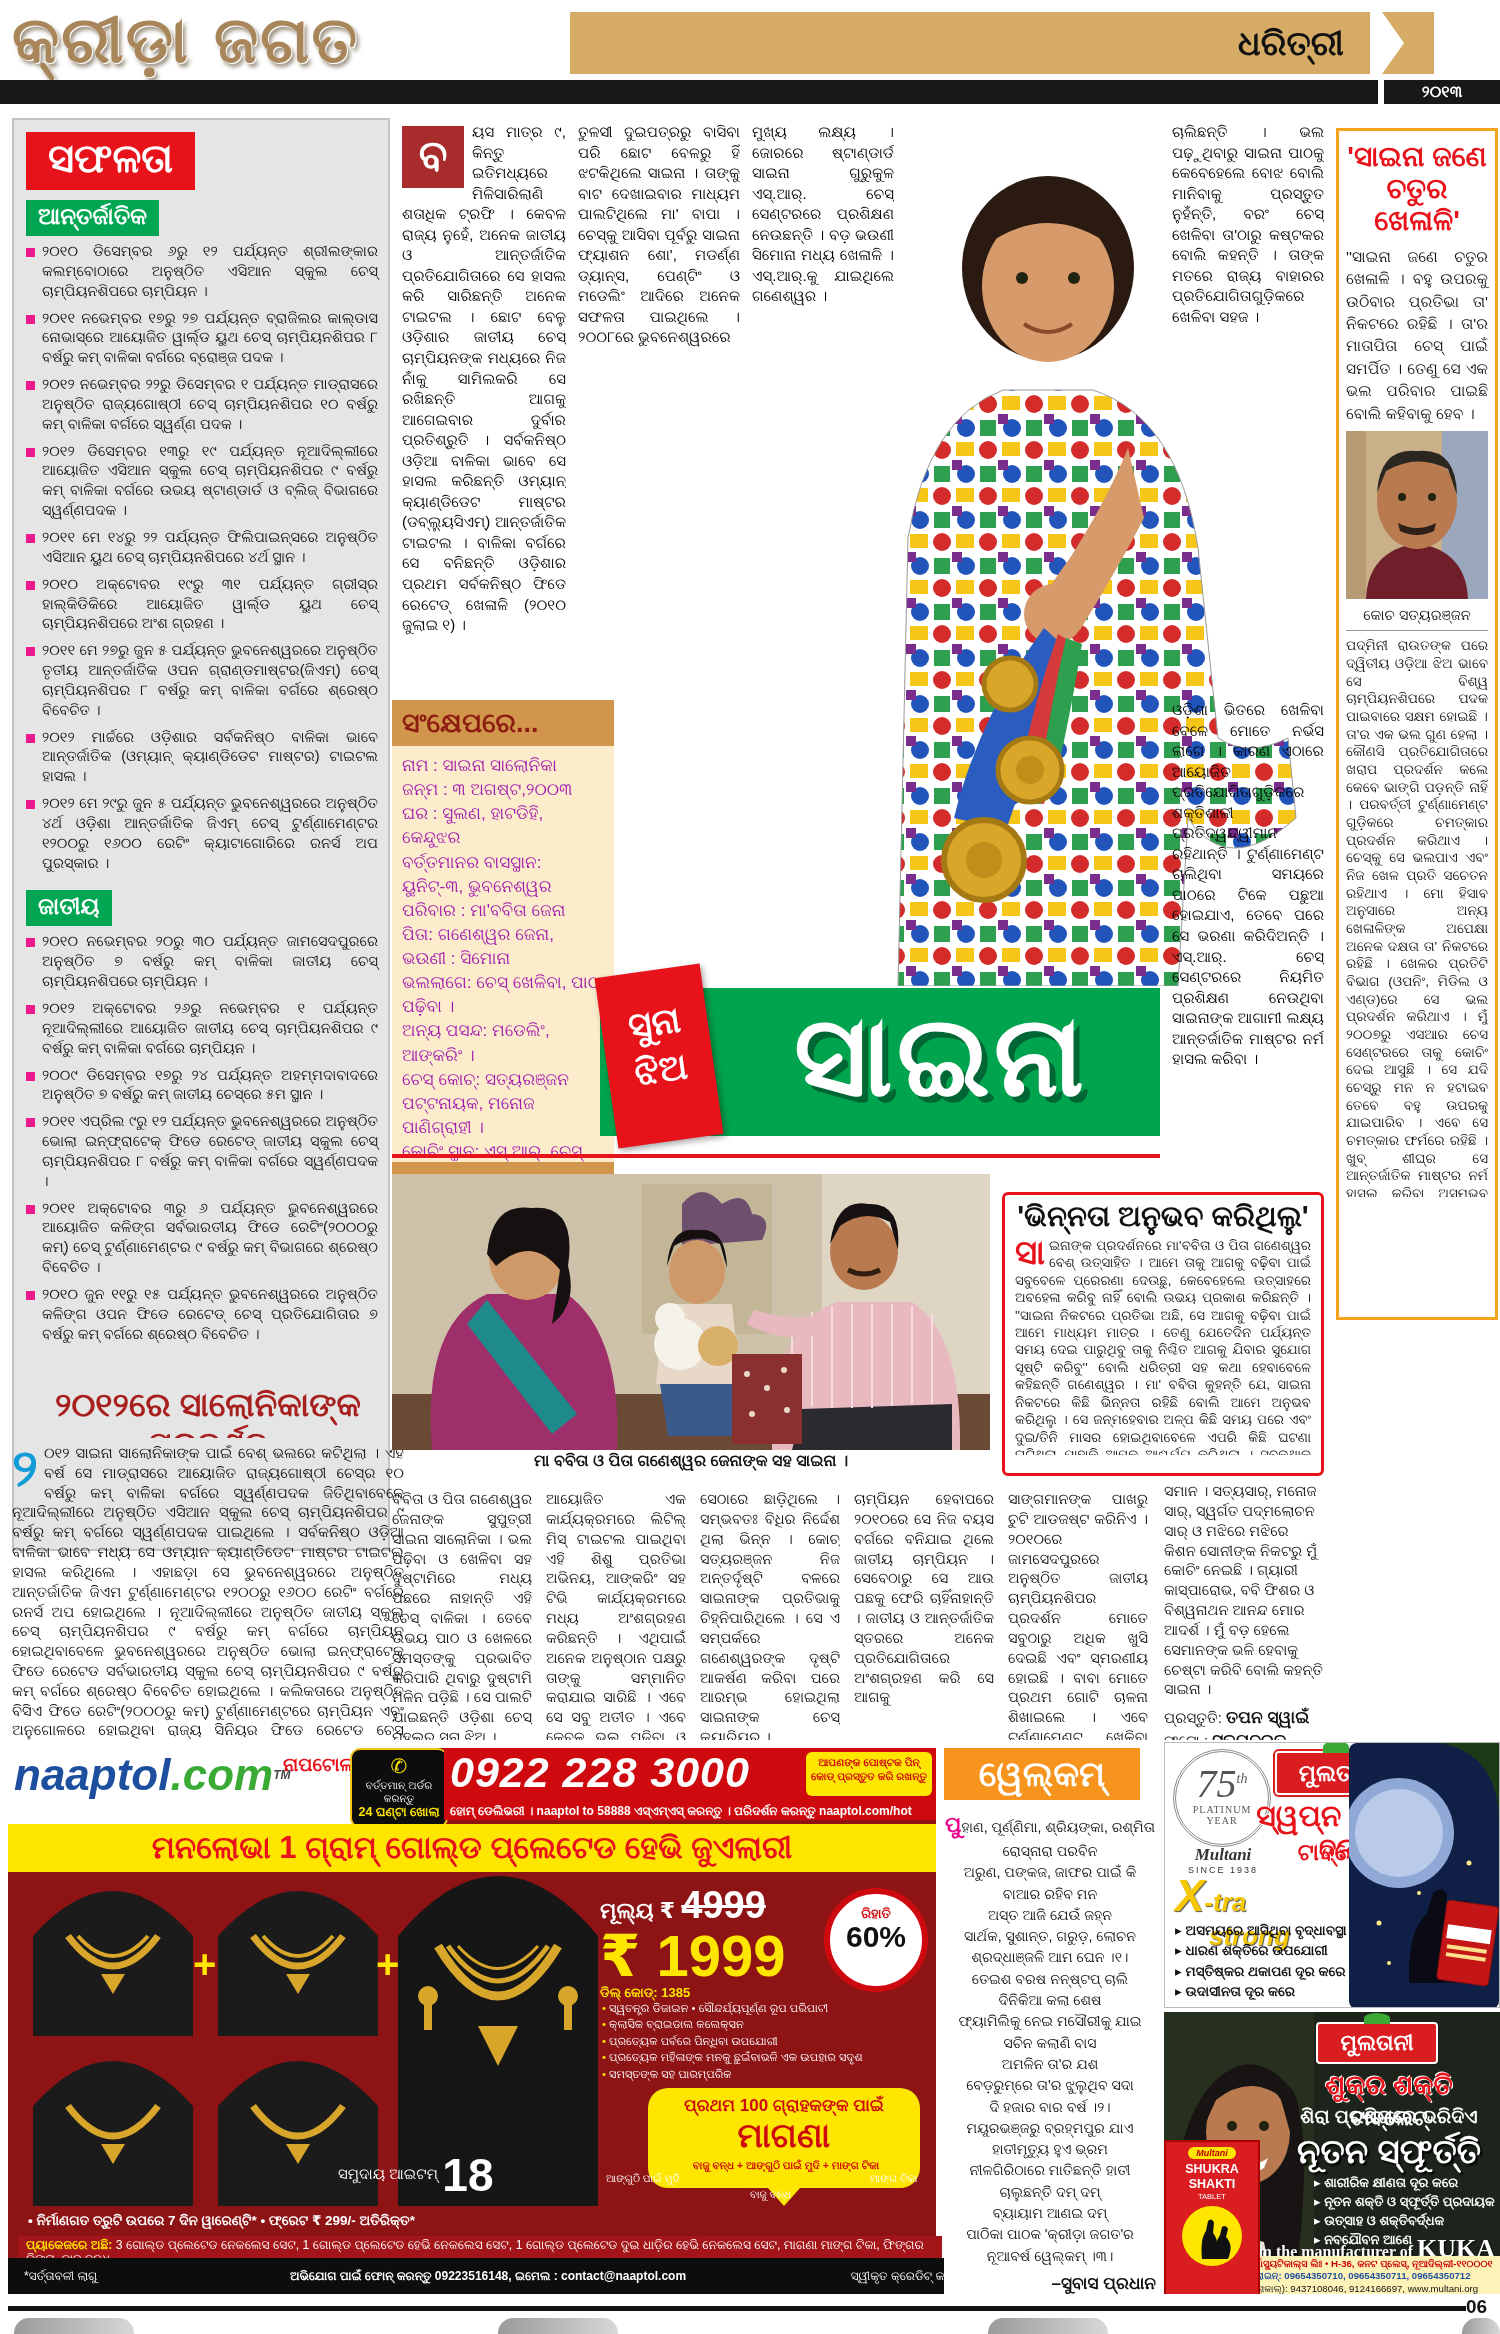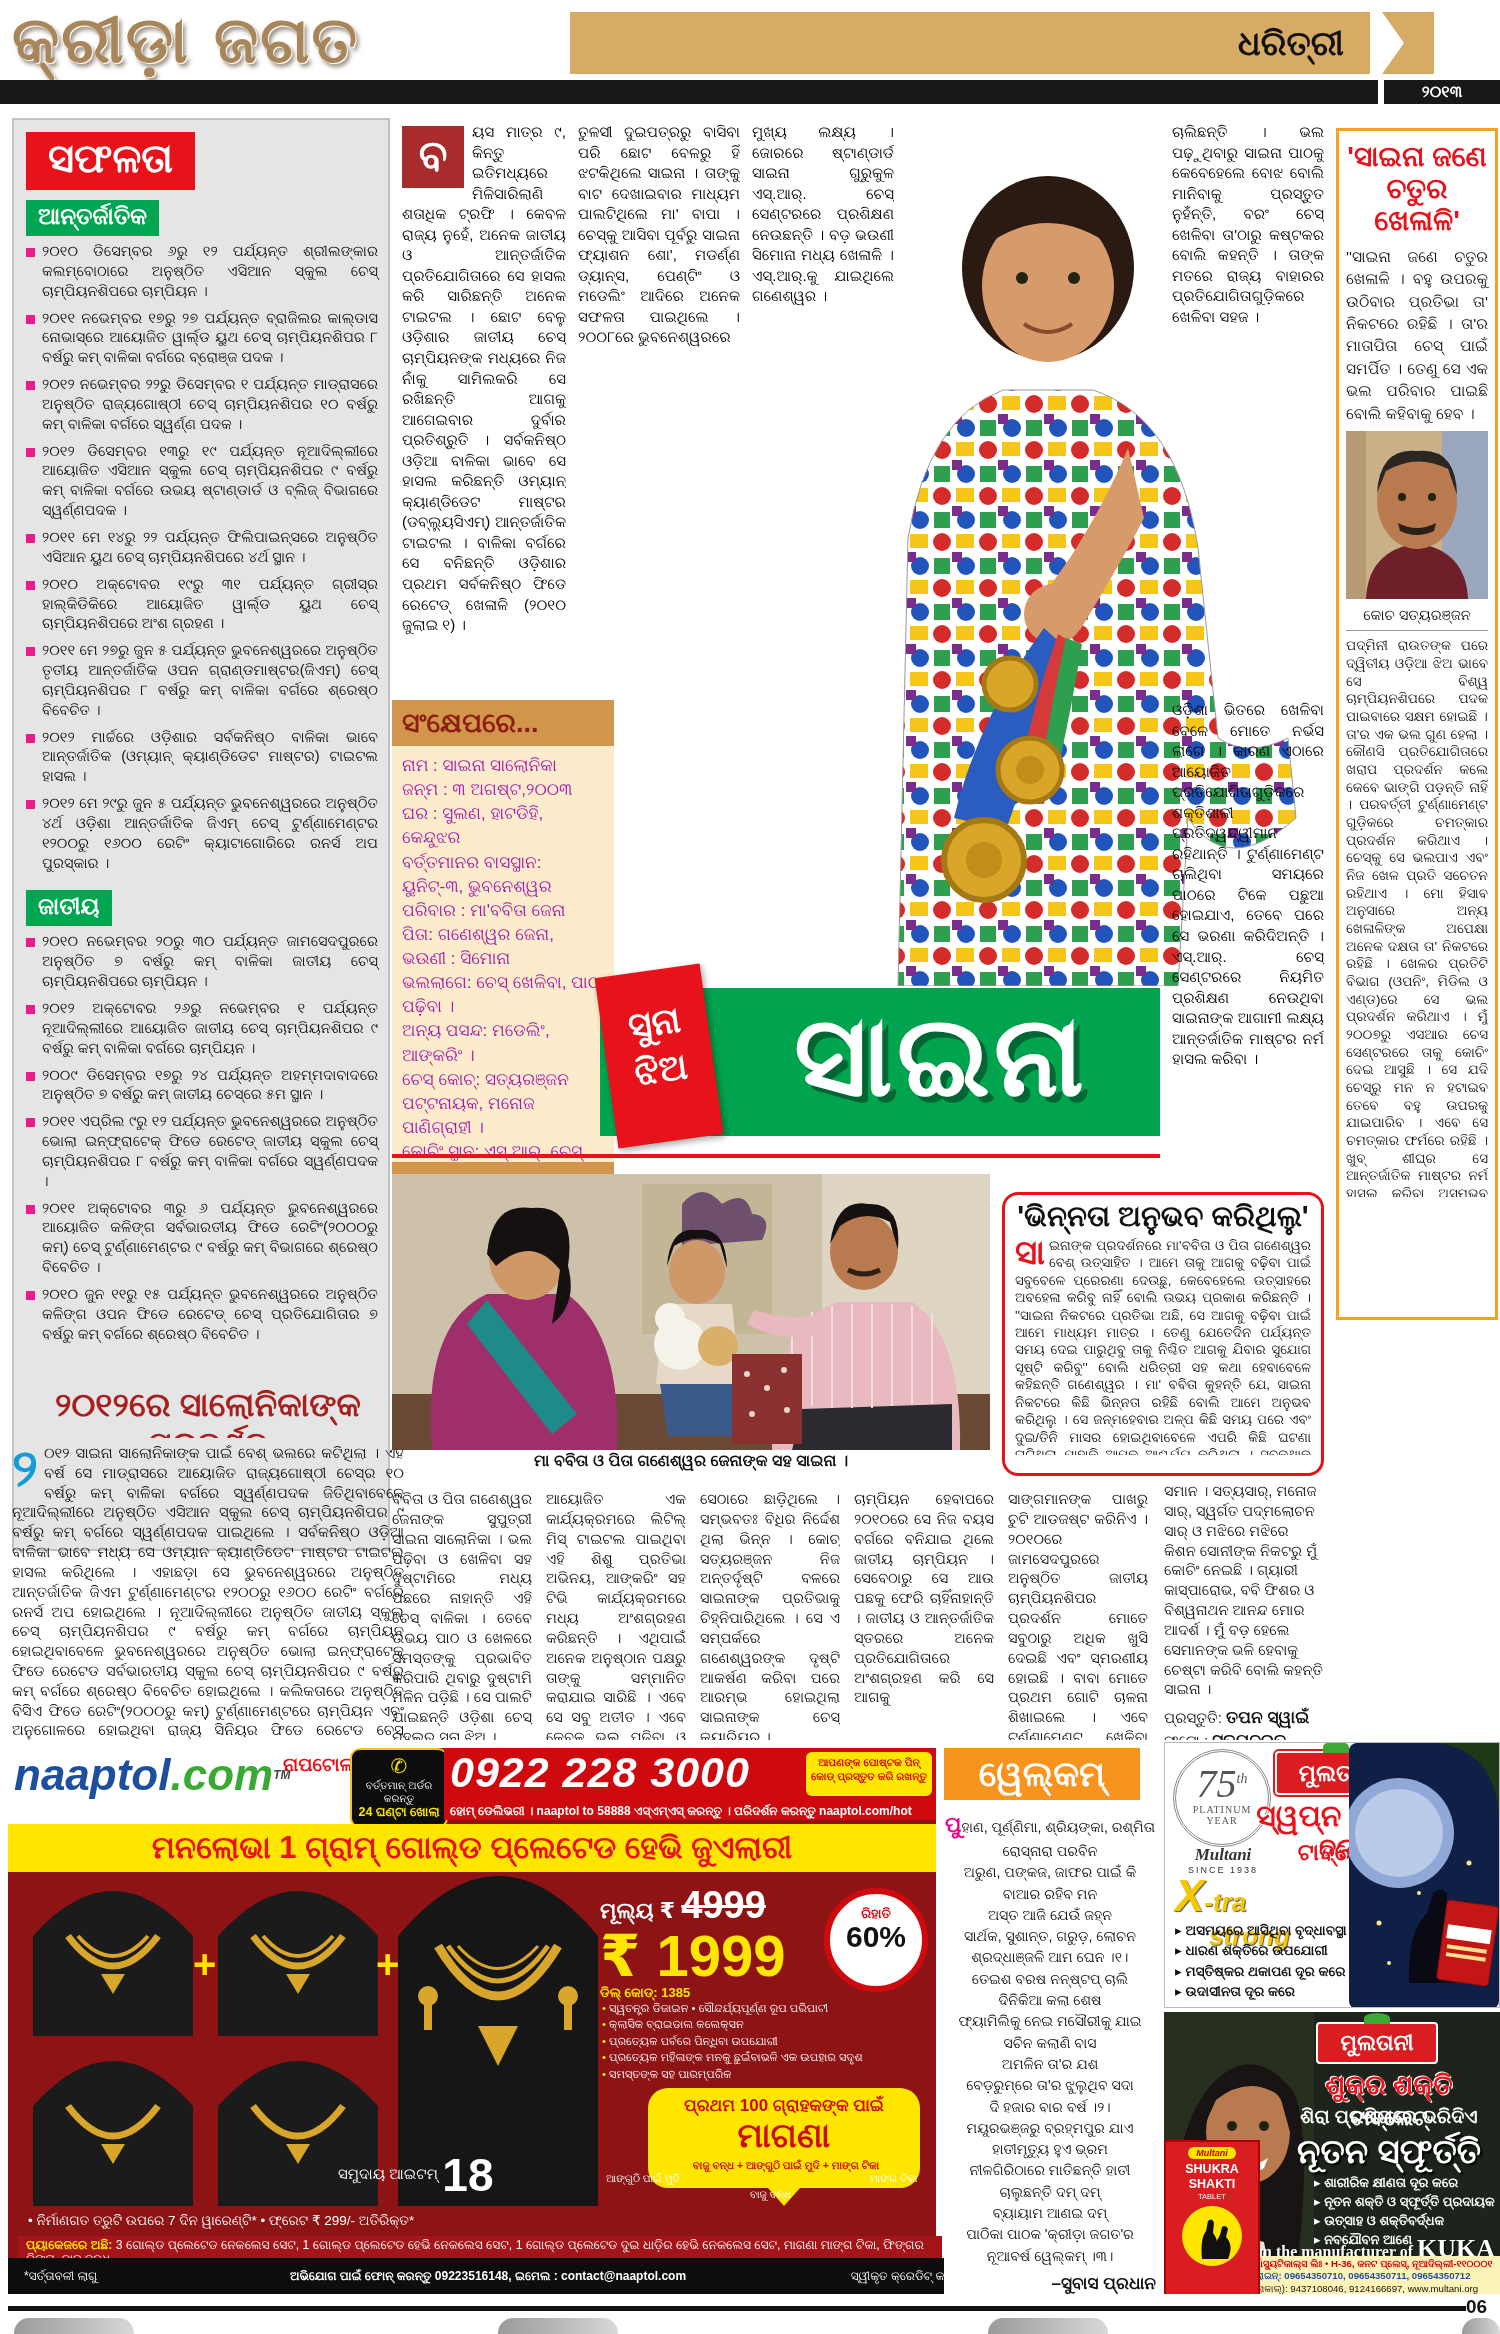"'ଭିନ୍ନତା ଅନୁଭବ କରିଥିଲୁ'" .diffbox { border-radius: 16px -> 6px }
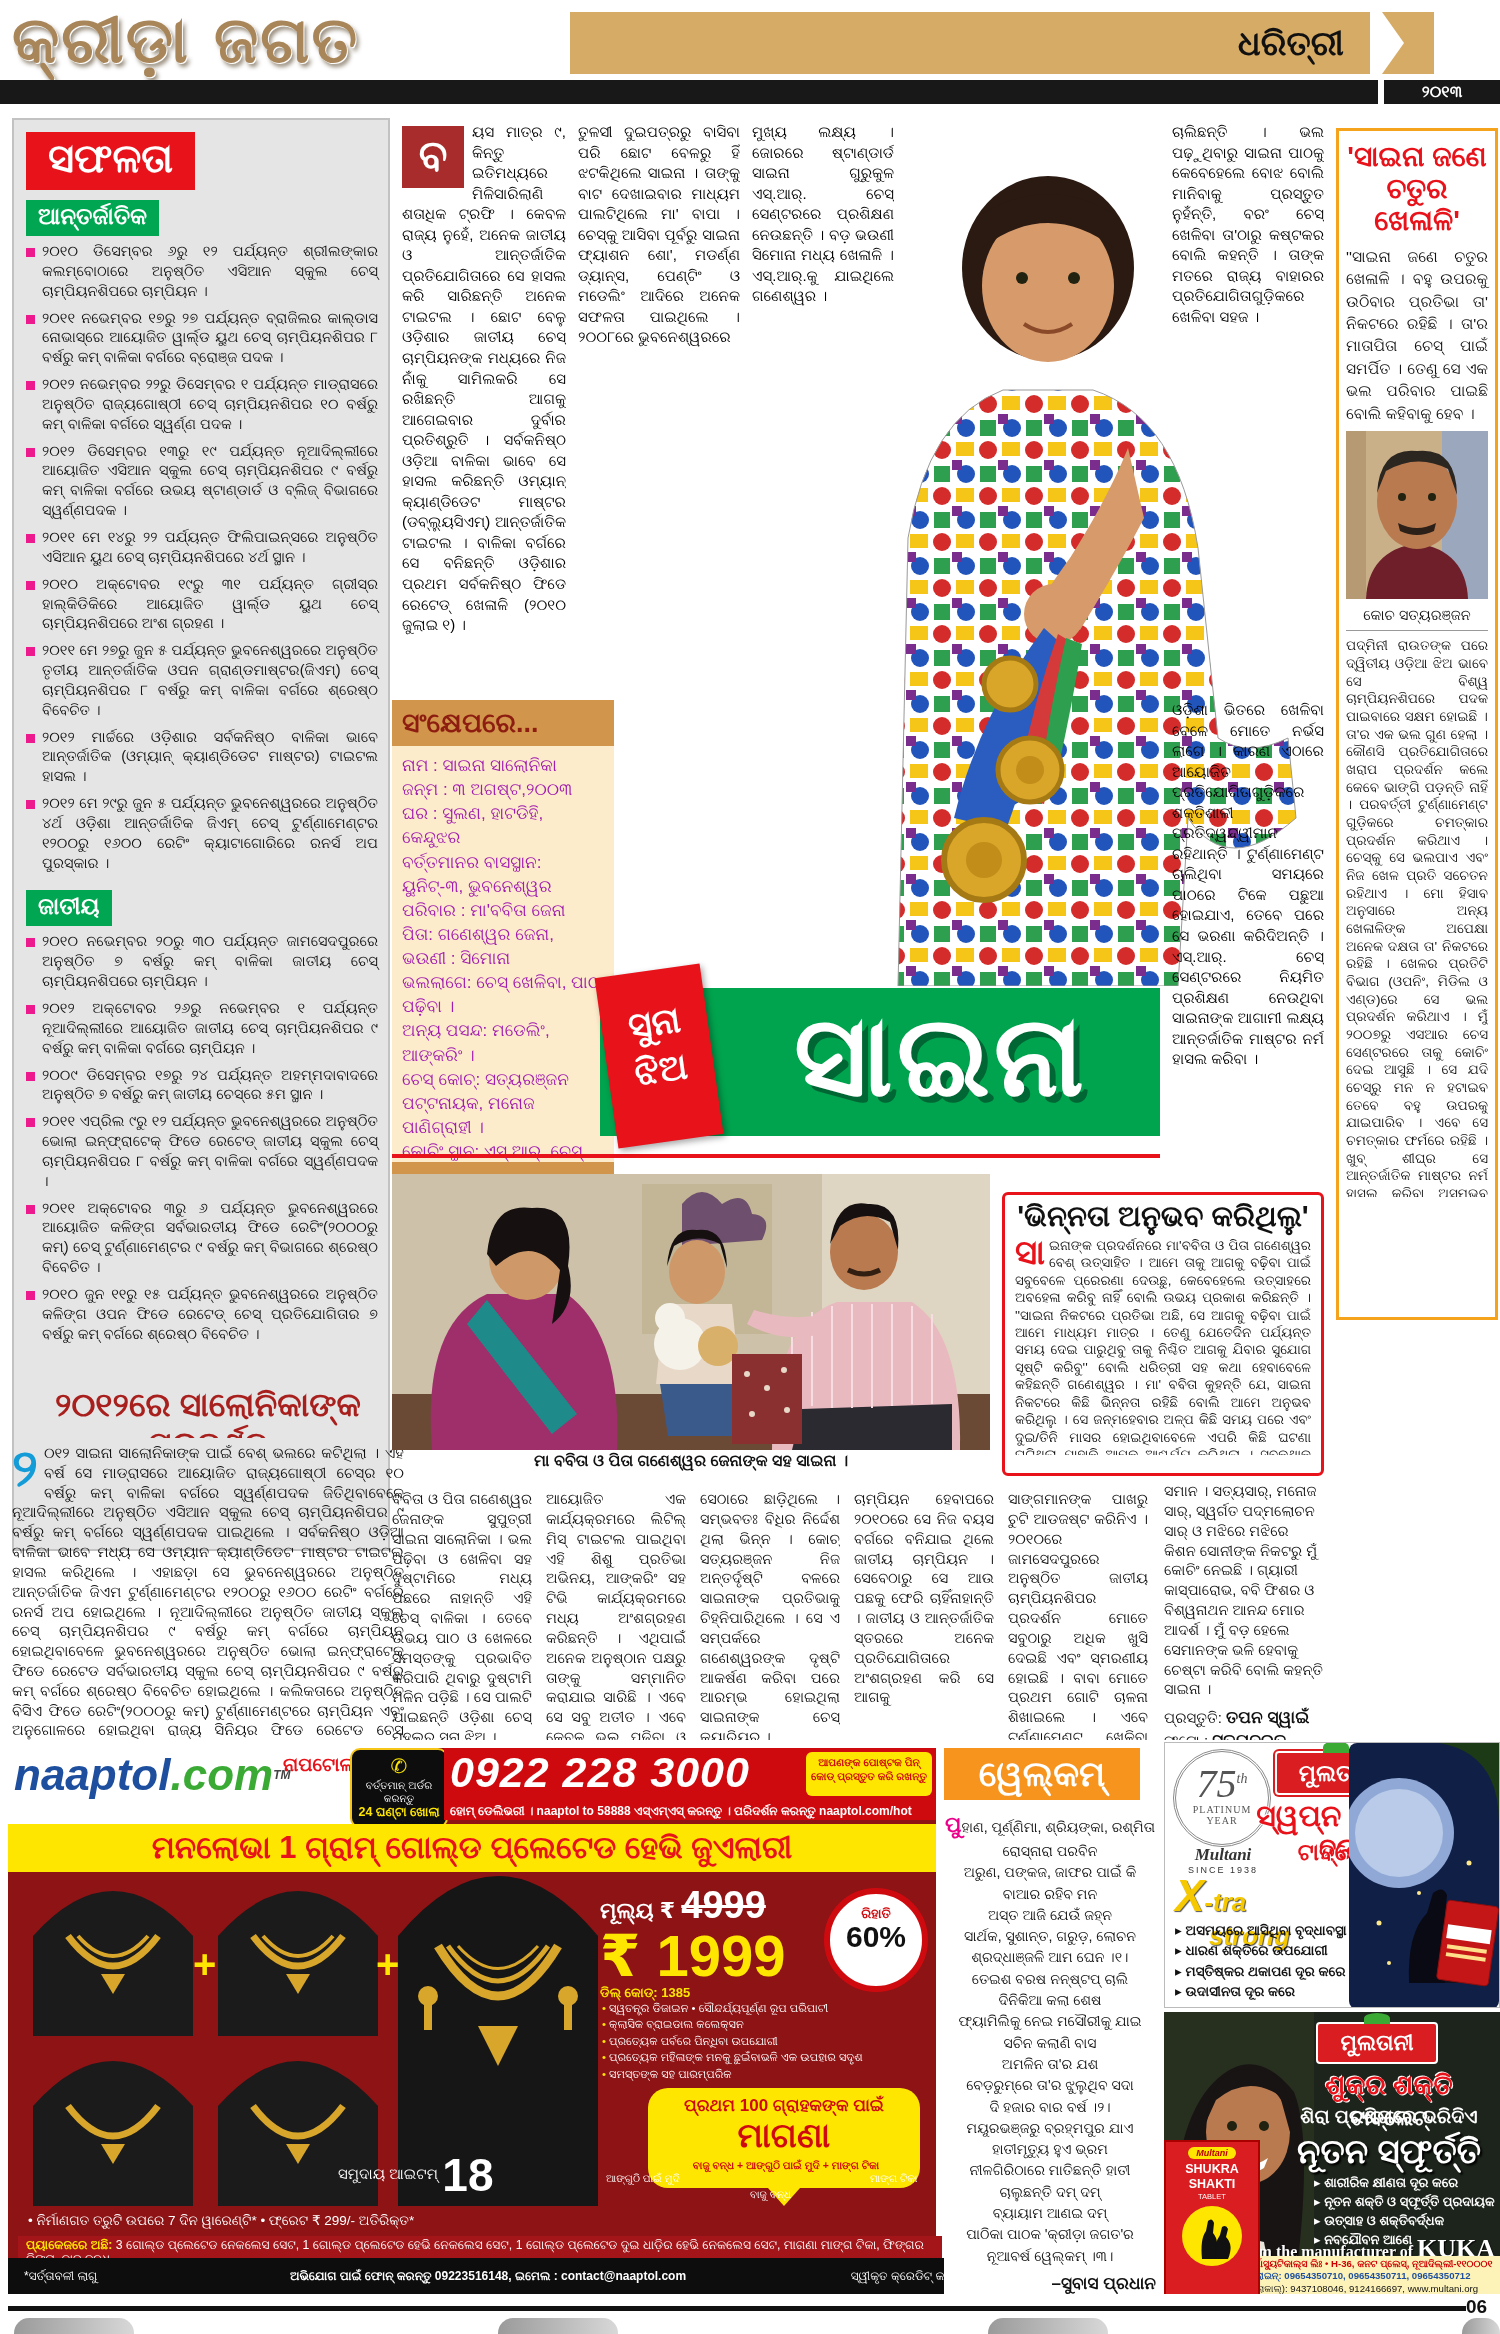"• ନିର୍ମାଣଗତ ତ୍ରୁଟି ଉପରେ 7" .np-warranty { font-weight: normal -> bold }
